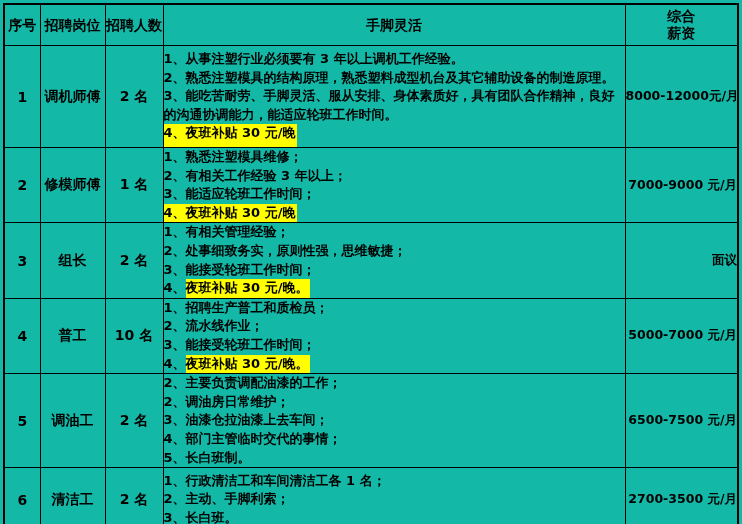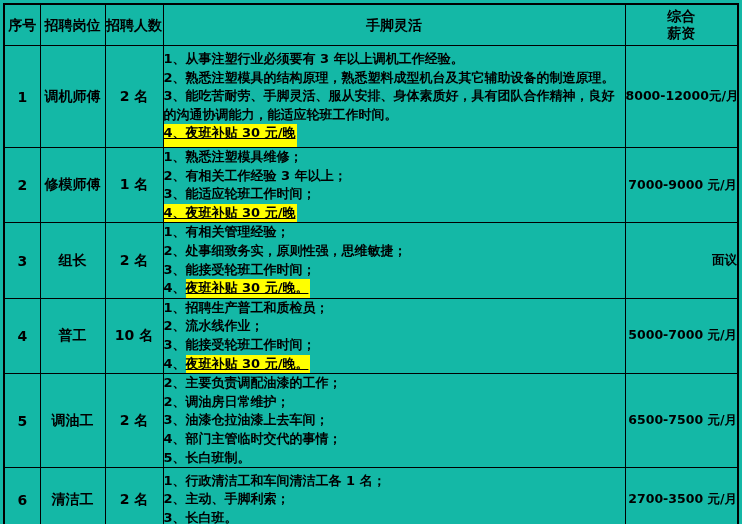"4、夜班补贴 30 元/晚" .hl { text-decoration: underline -> none }
